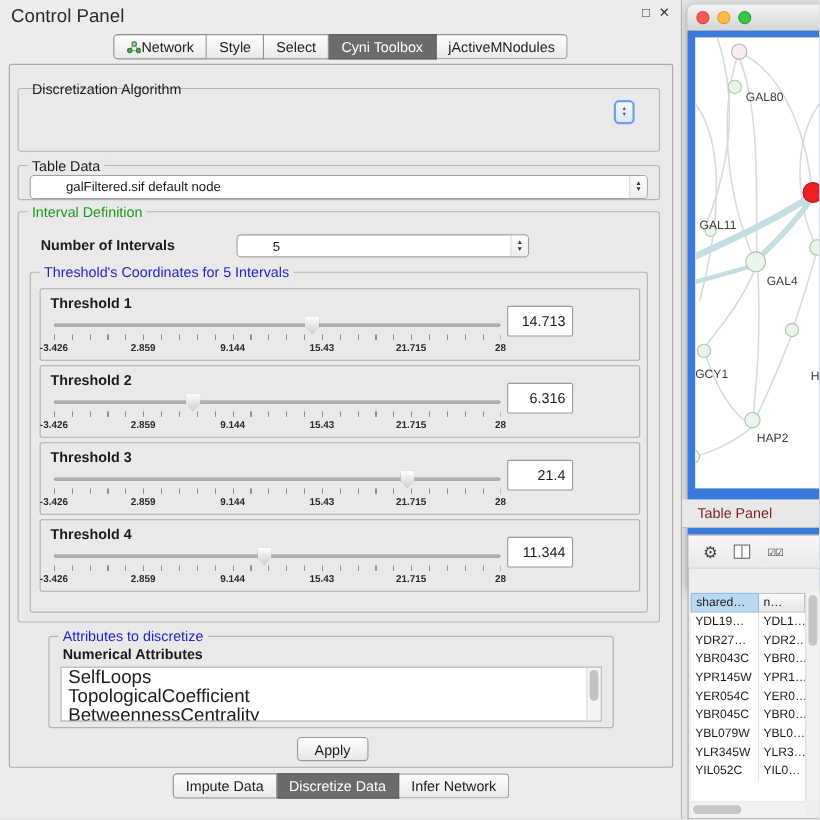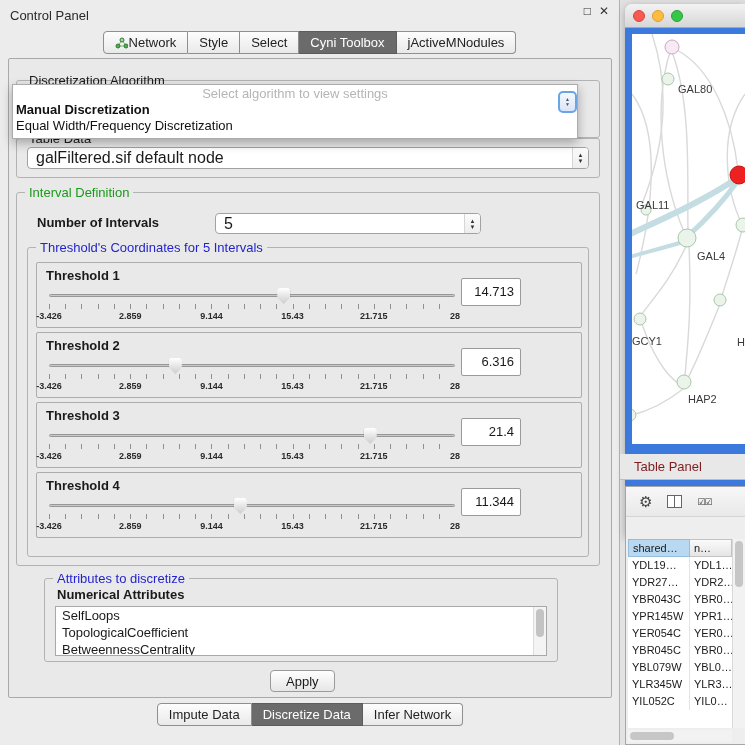"Control Panel" .cp-title { font-size: 13px -> 17px }
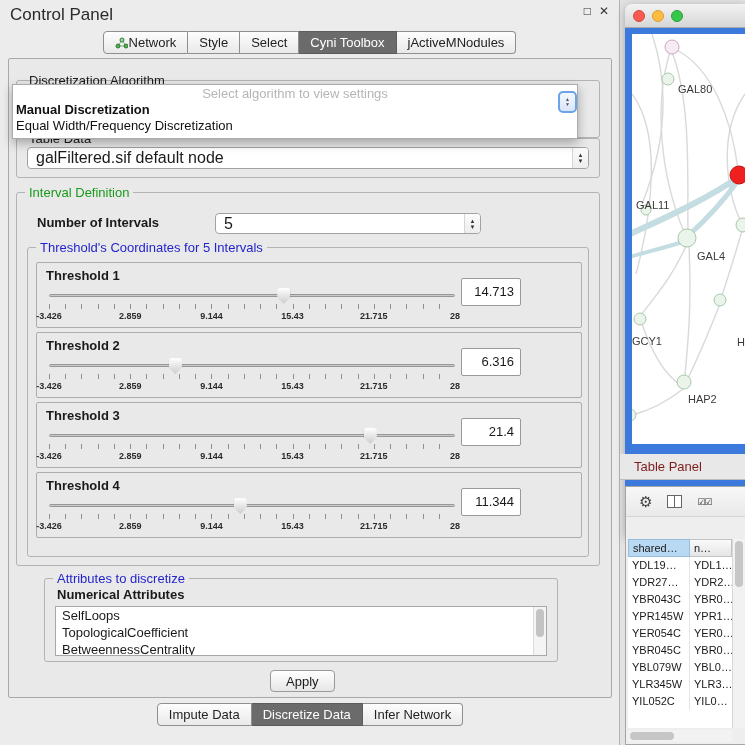"Select algorithm to view settings" div.popup { html: <div> <div>Select algorithm to view settings</div> <div>Manual Discretization</div> <div>Equal Width/Frequency Discretization</div> </div> -> none }
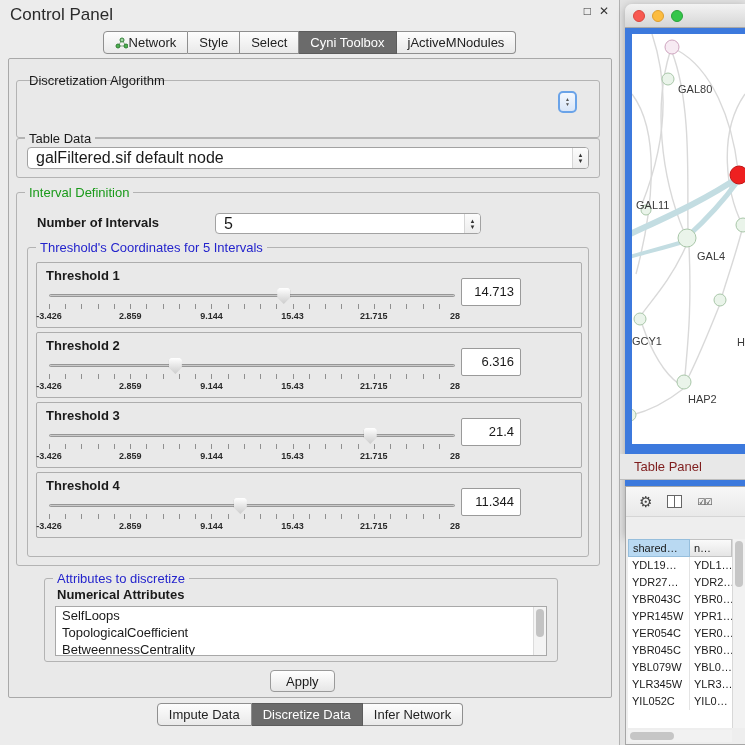"Table Data" .td-group { height: 40px -> 32px; top: 138px -> 150px }
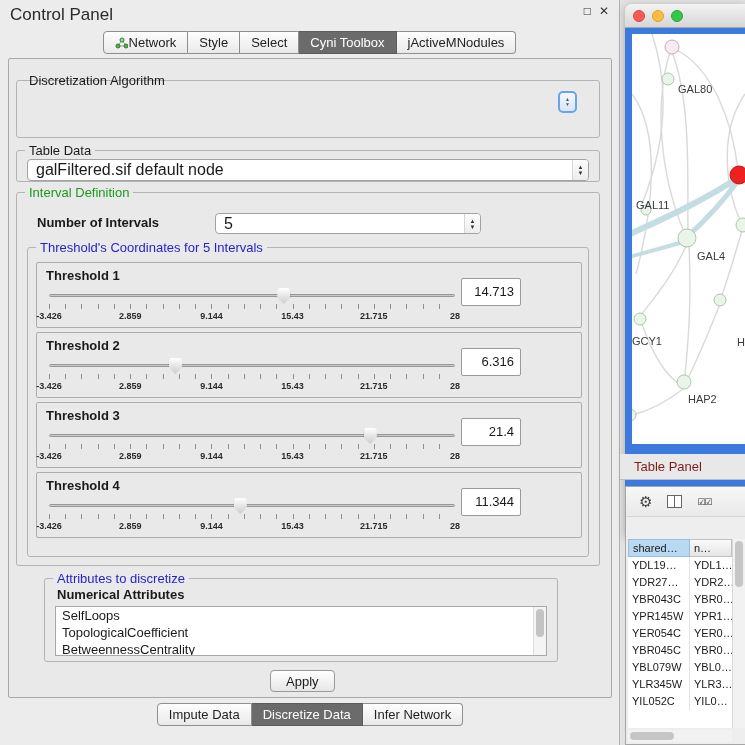"galFiltered.sif default node" .combo-text { font-size: 16px -> 12px; margin-left: none -> 24px }
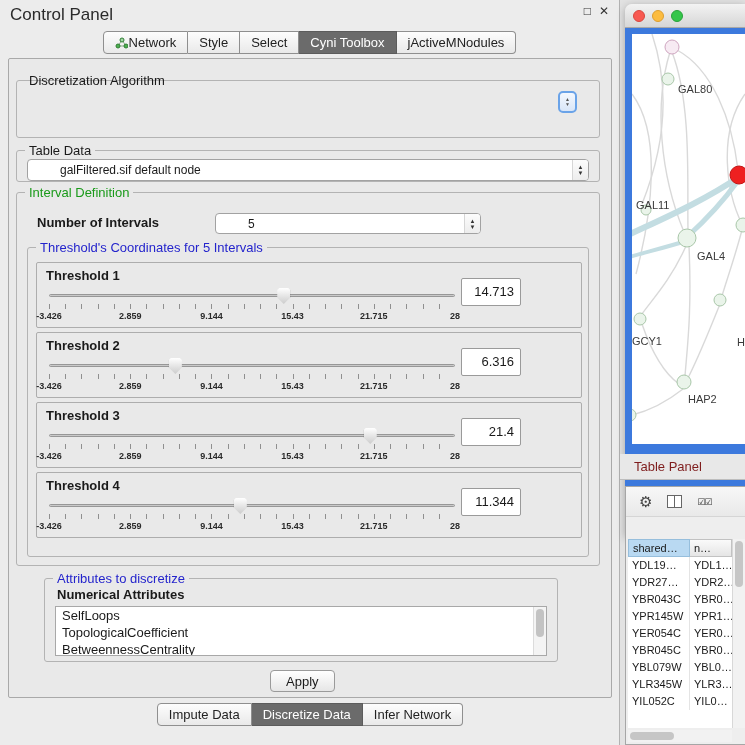"SelfLoops" .attr-item { font-size: 13px -> 17px }
